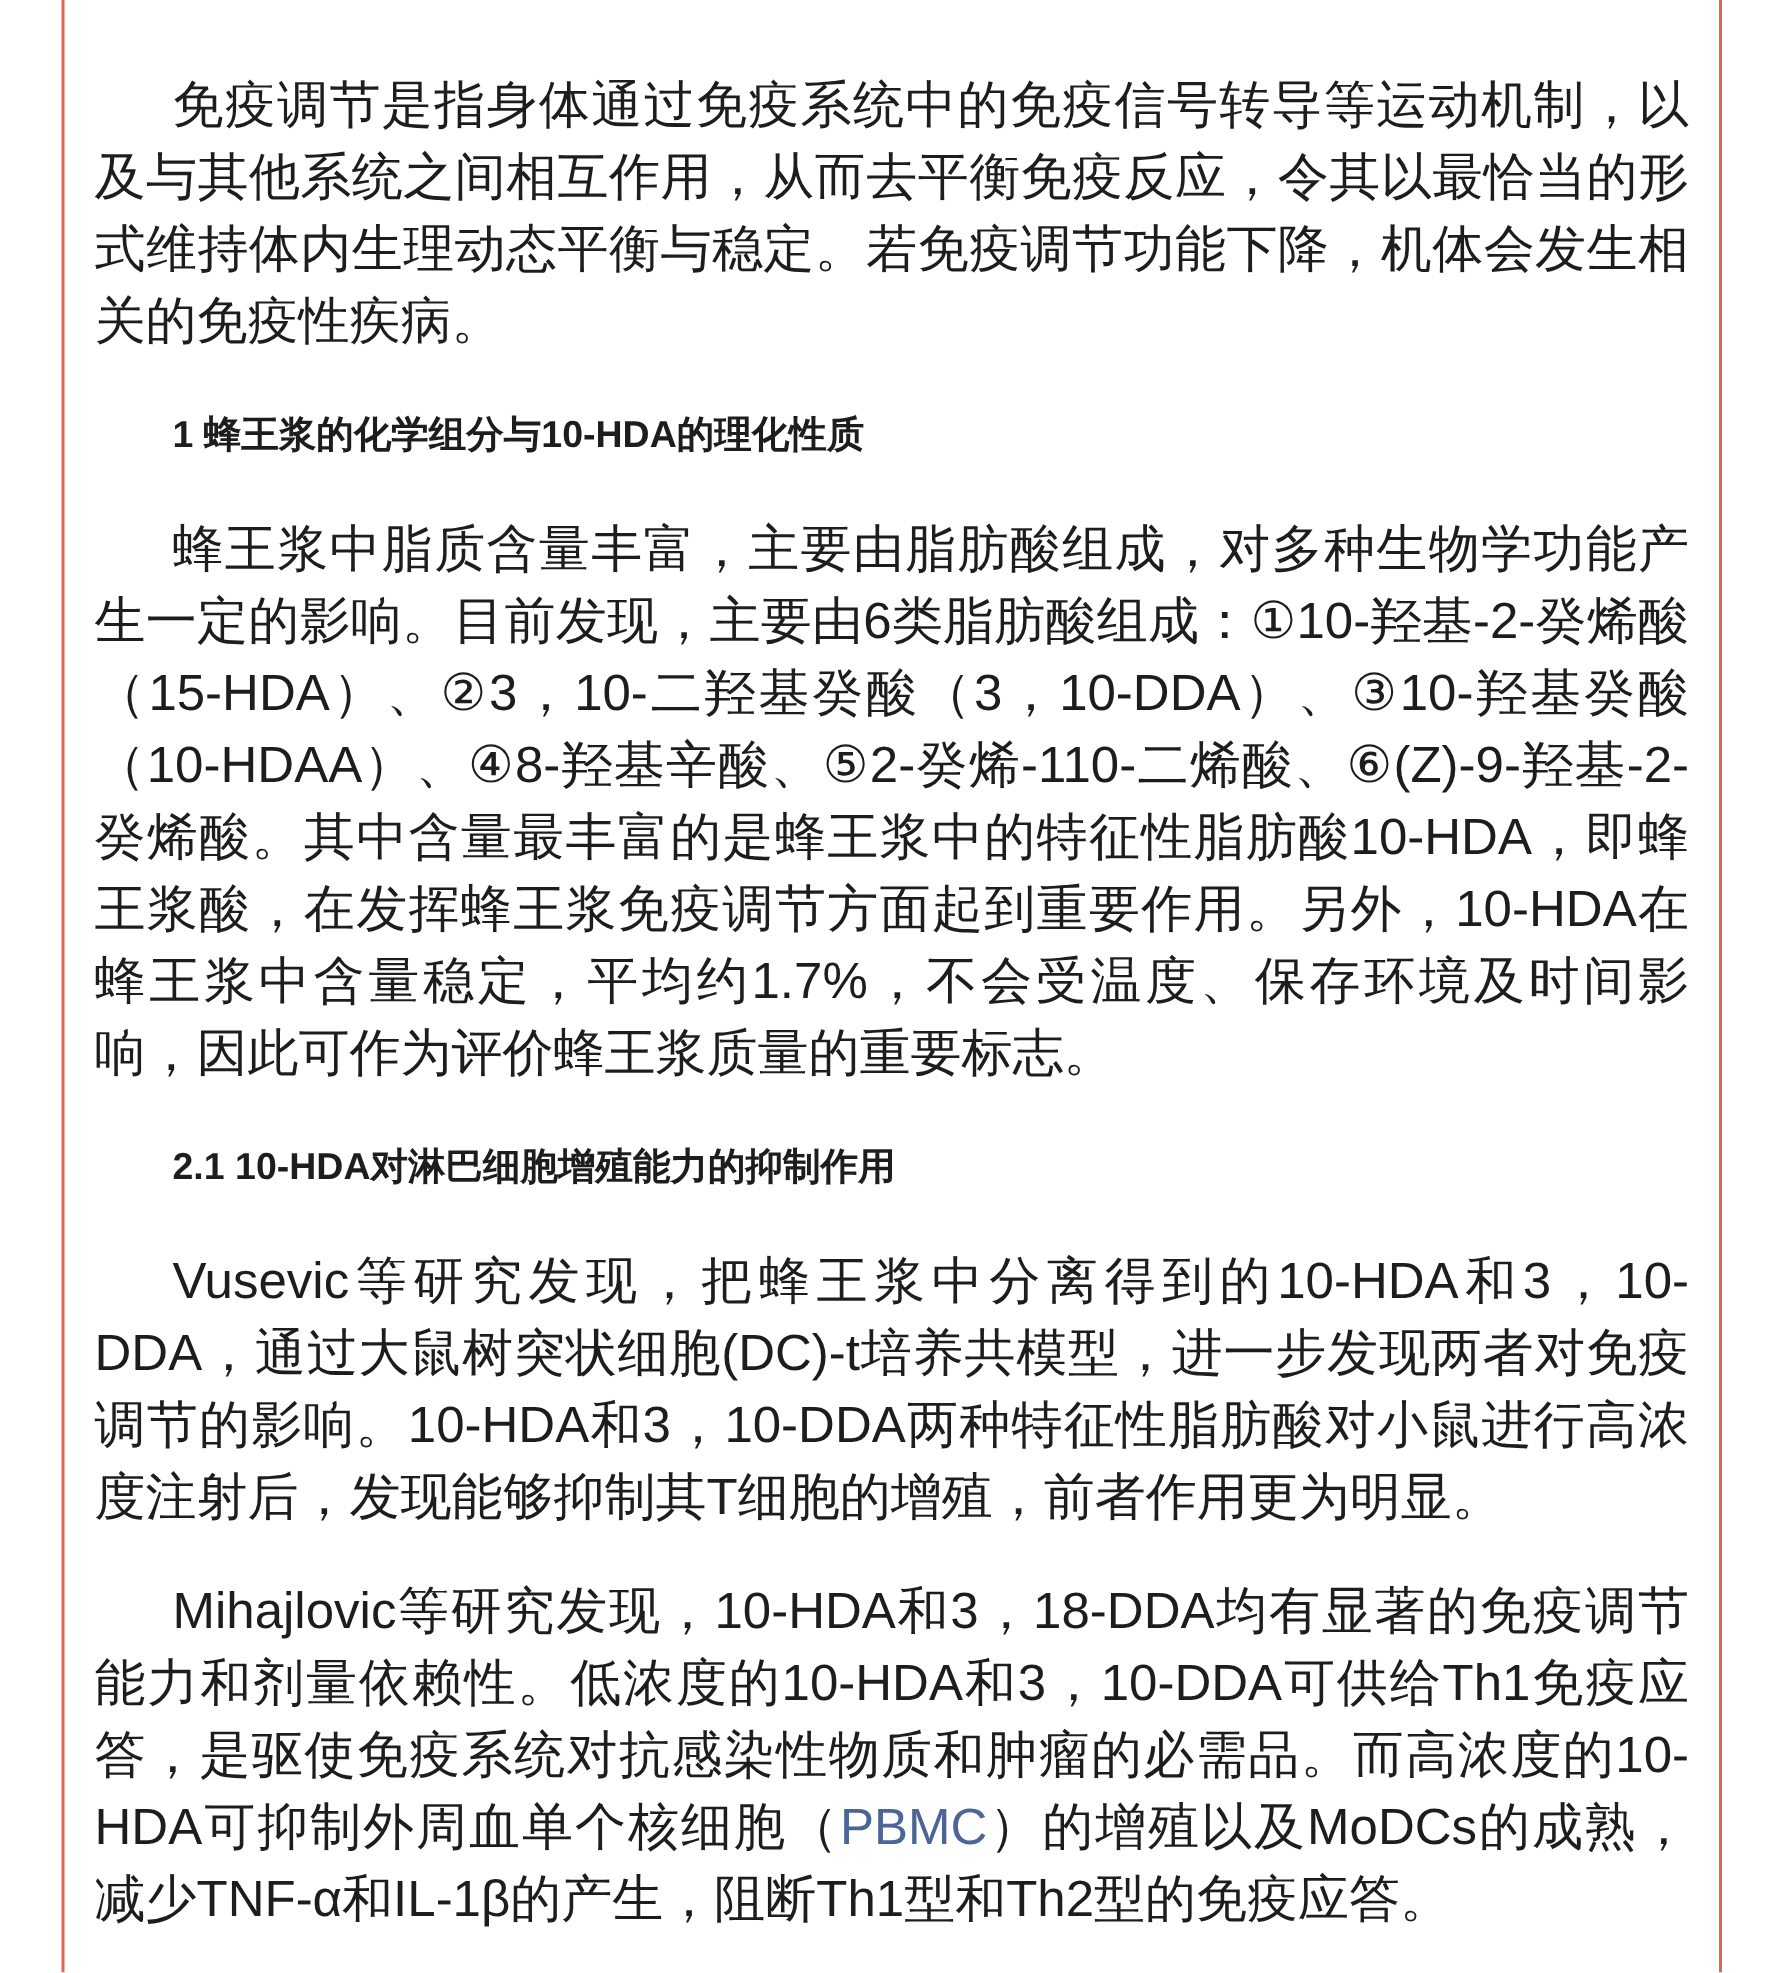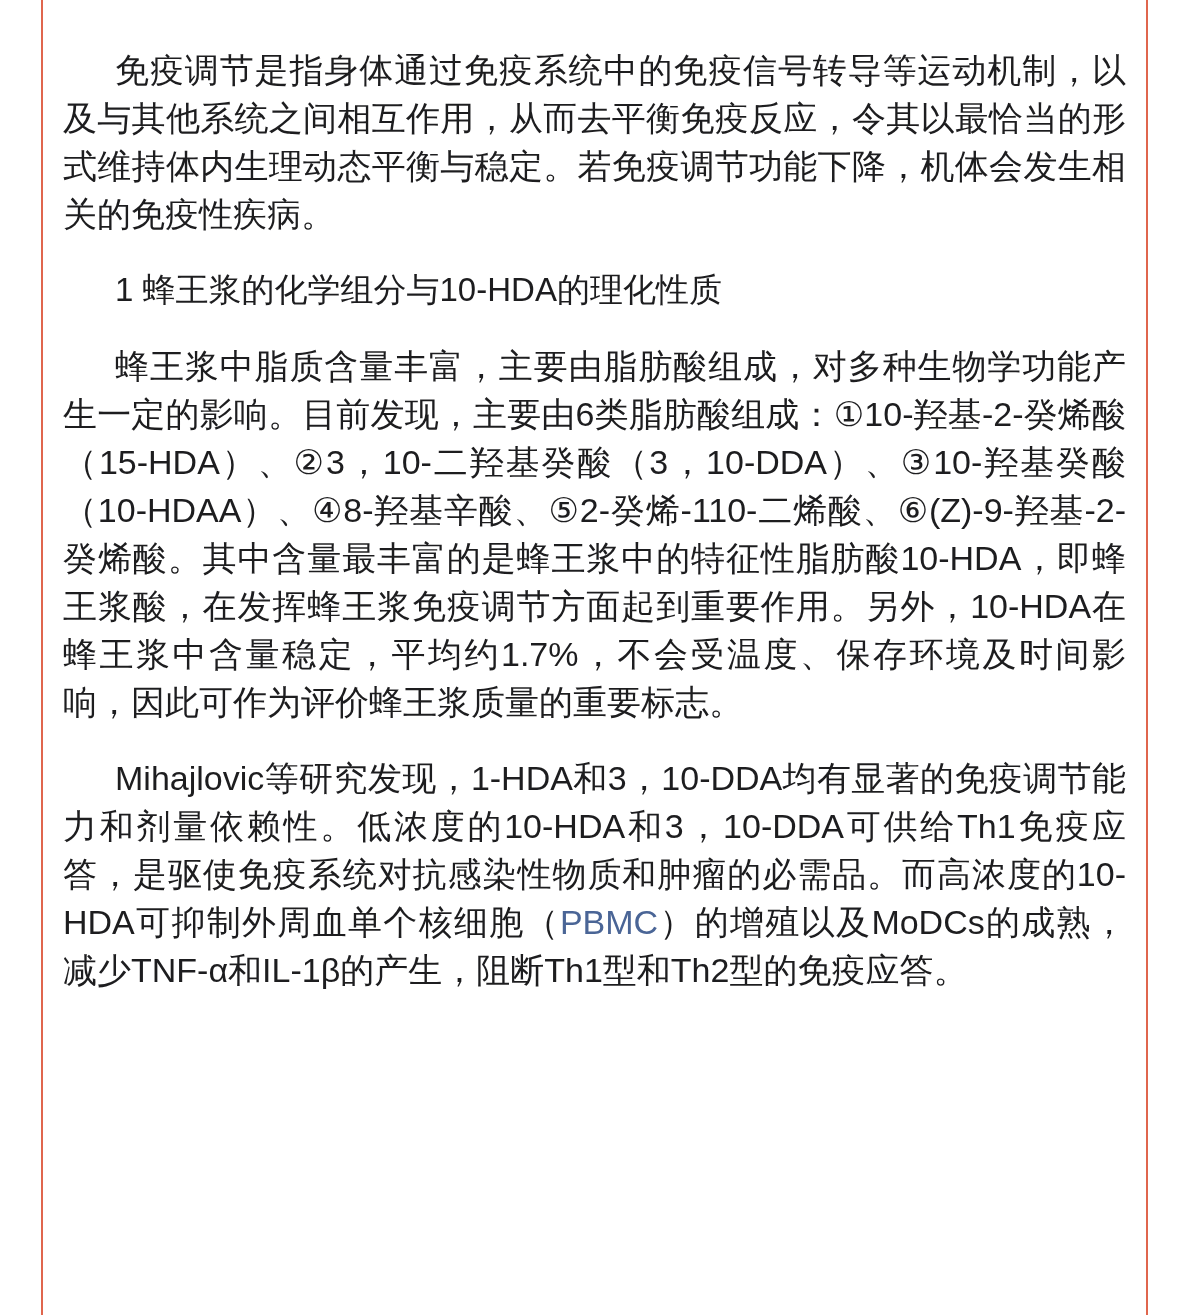"1 蜂王浆的化学组分与10-HDA的理化性质" .article h3 { font-size: 33px -> 25px; font-weight: 400 -> 700 }
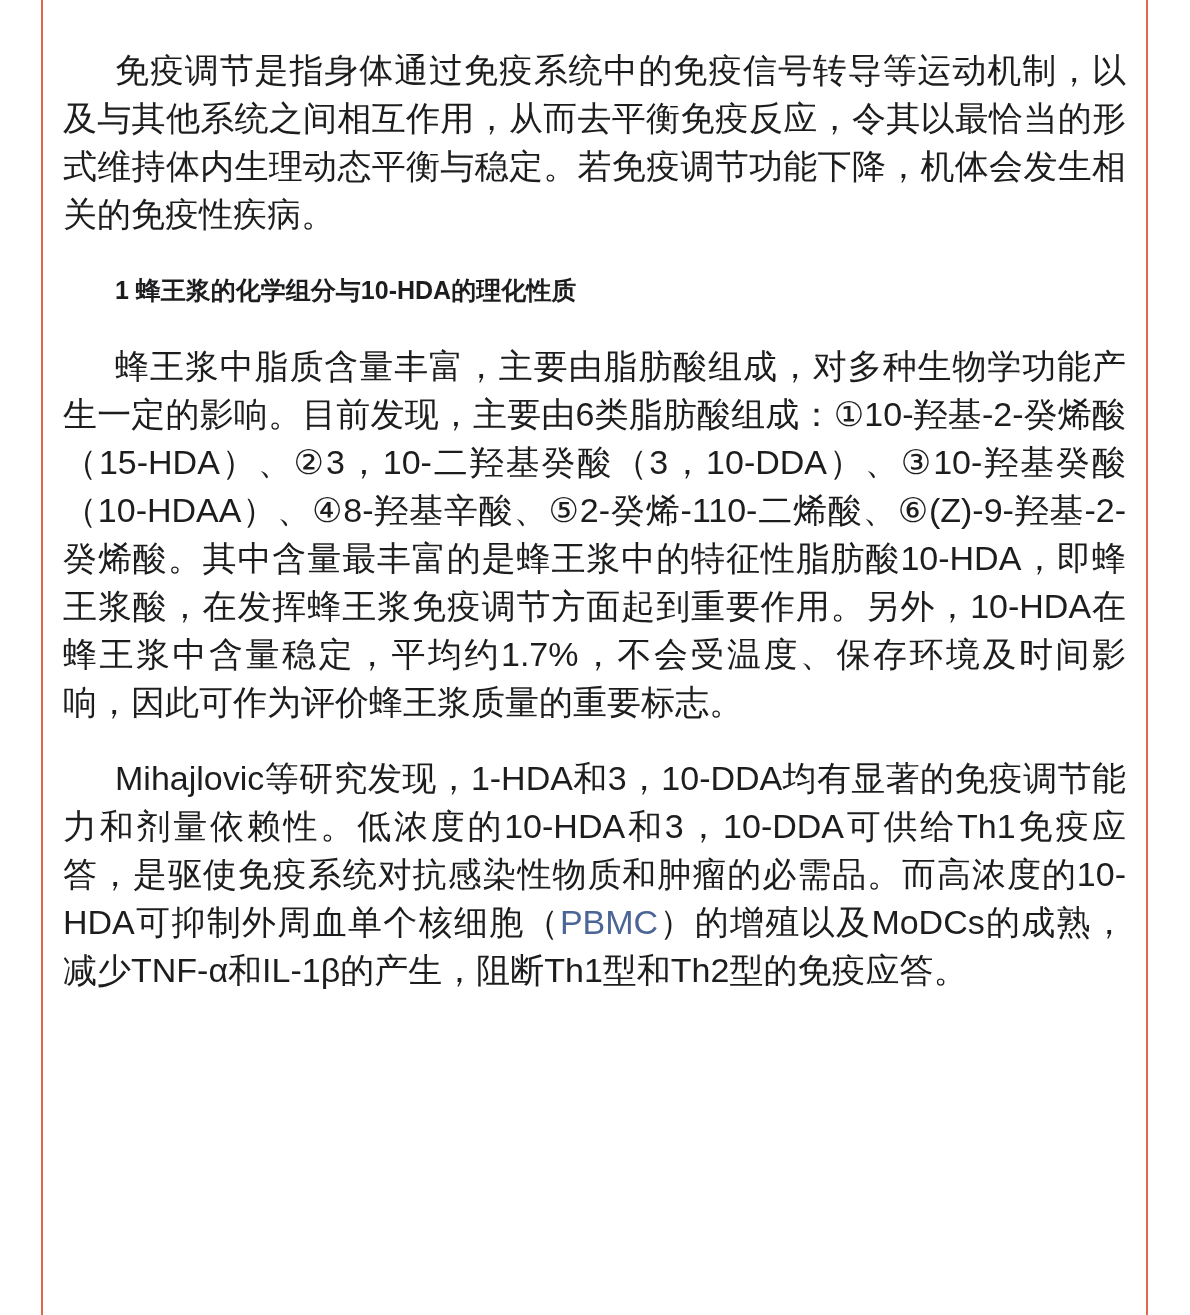"2.1 10-HDA对淋巴细胞增殖能力的抑制作用" h3 { html: none -> <h3>2.1 10-HDA对淋巴细胞增殖能力的抑制作用</h3> }
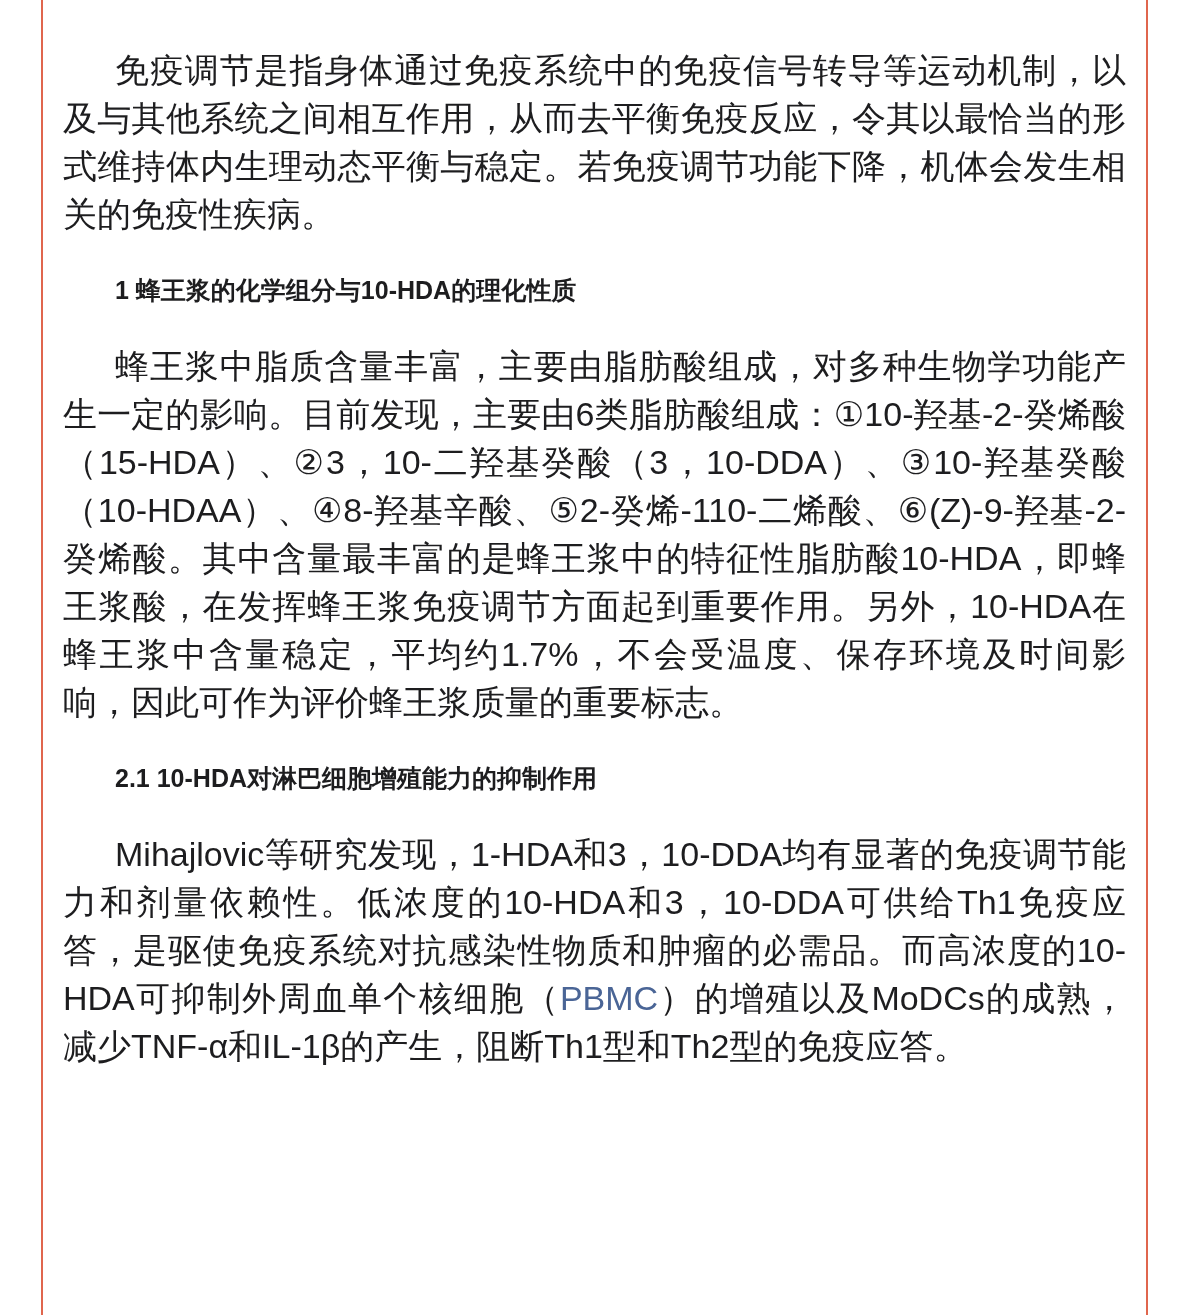"Vusevic等研究发现，把蜂王浆中分离得到的10-HDA和3，10-DDA，通" p { html: none -> <p>Vusevic等研究发现，把蜂王浆中分离得到的10-HDA和3，10-DDA，通过大鼠树突状细胞(DC)-t培养共模型，进一步发现两者对免疫调节的影响。10-HDA和3，10-DDA两种特征性脂肪酸对小鼠进行高浓度注射后，发现能够抑制其T细胞的增殖，前者作用更为明显。</p> }
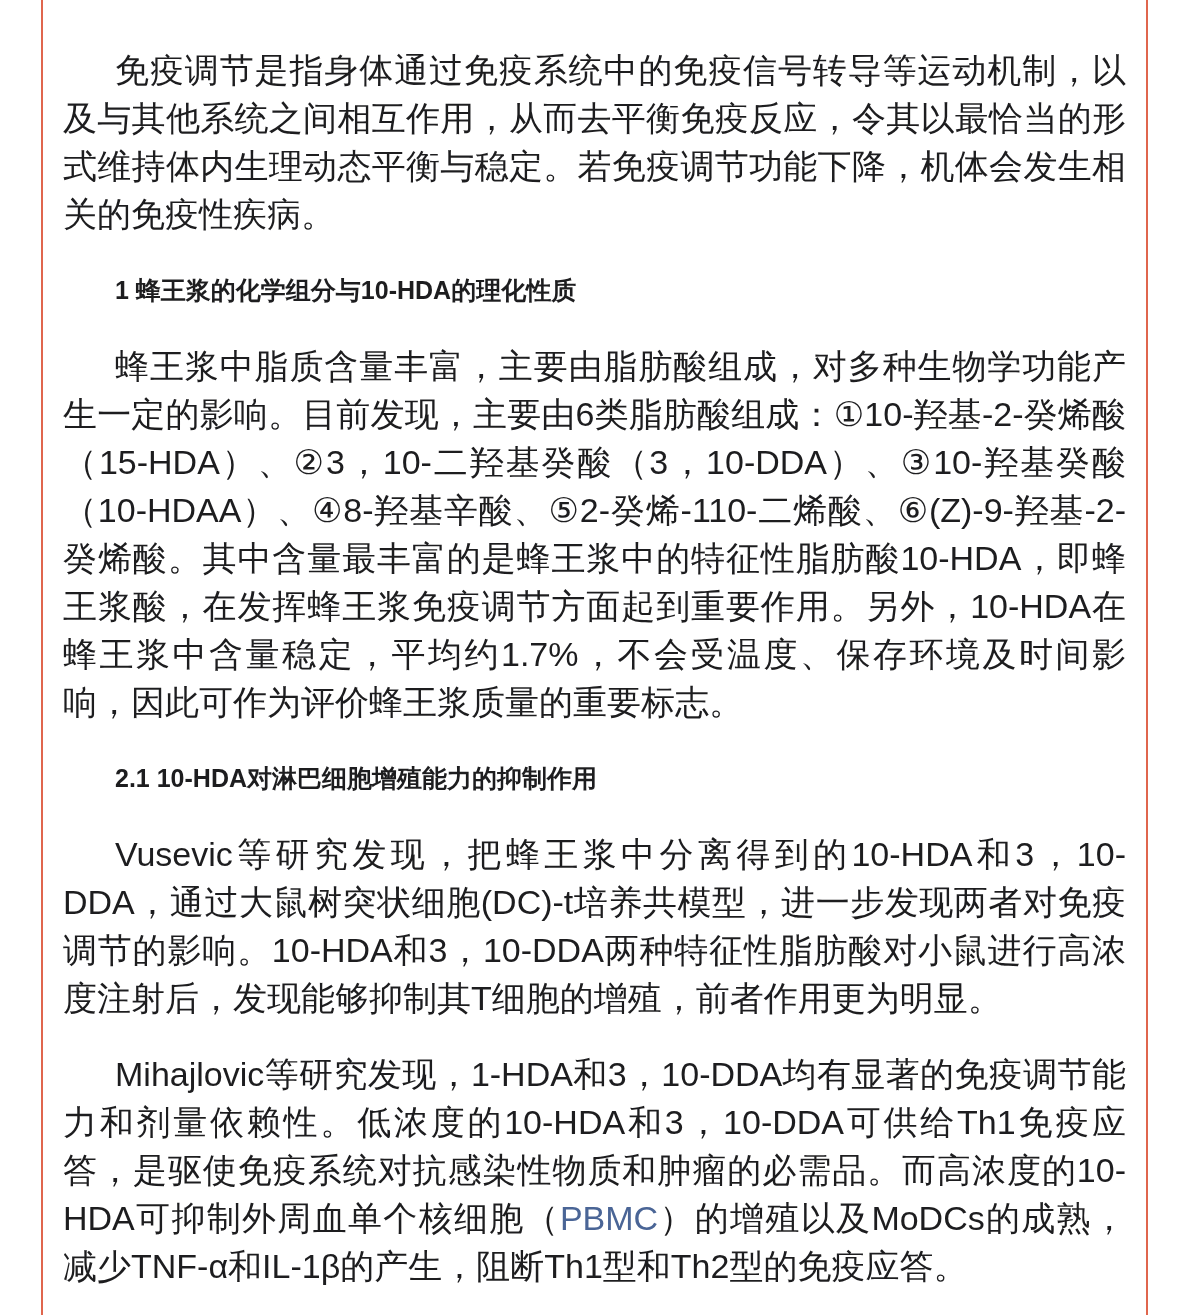"Mihajlovic等研究发现，1-HDA和3，10-DDA均有显著的免疫调节能" span { text: 1-HDA和3，10-DDA -> 10-HDA和3，18-DDA }
